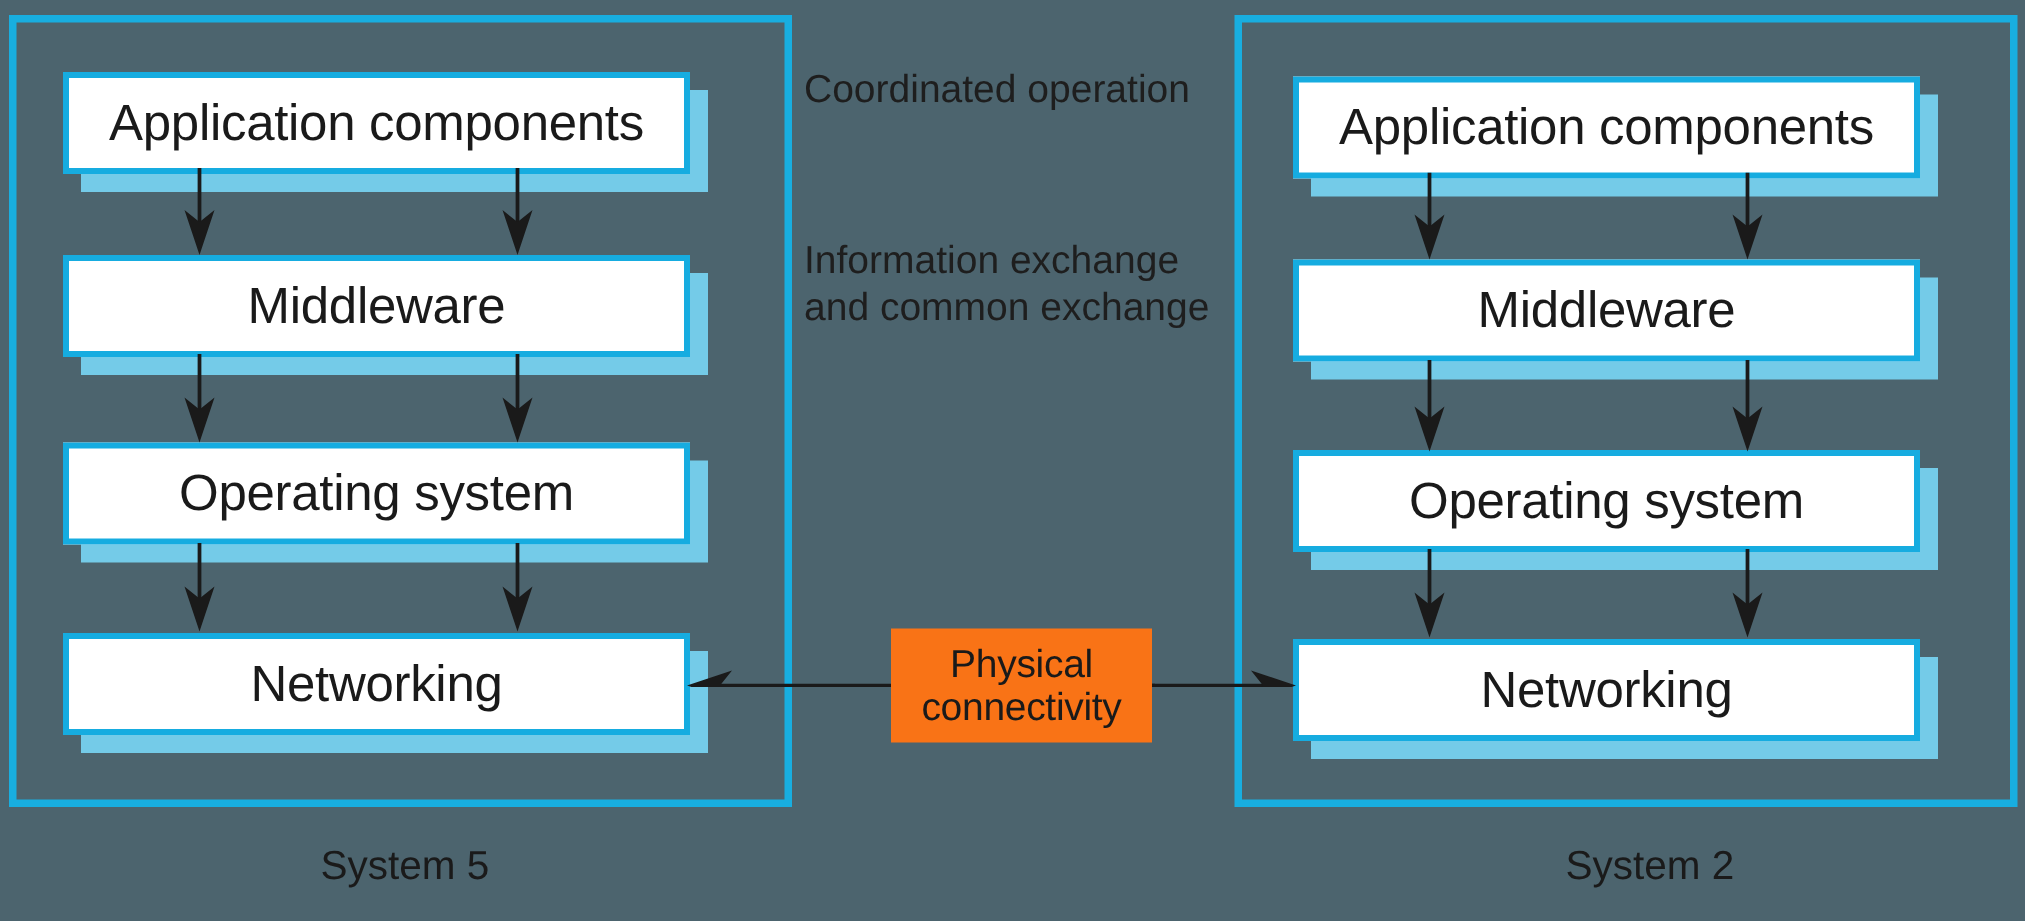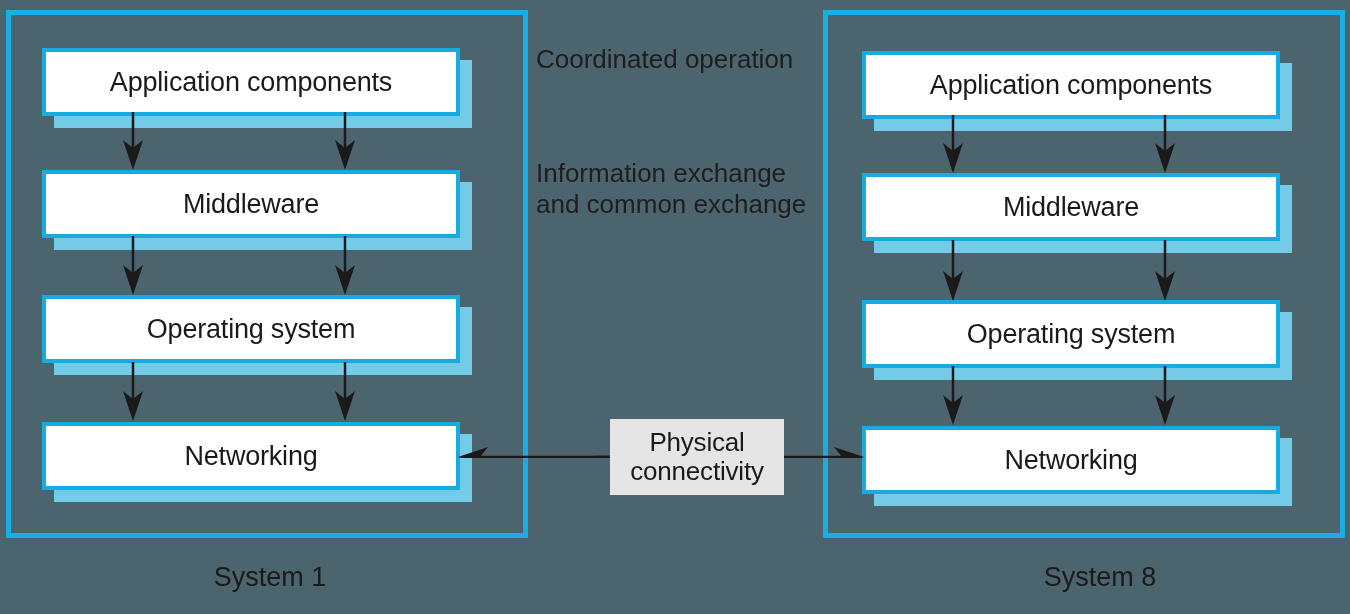"Application components" .layer-label { font-size: 27px -> 34px }
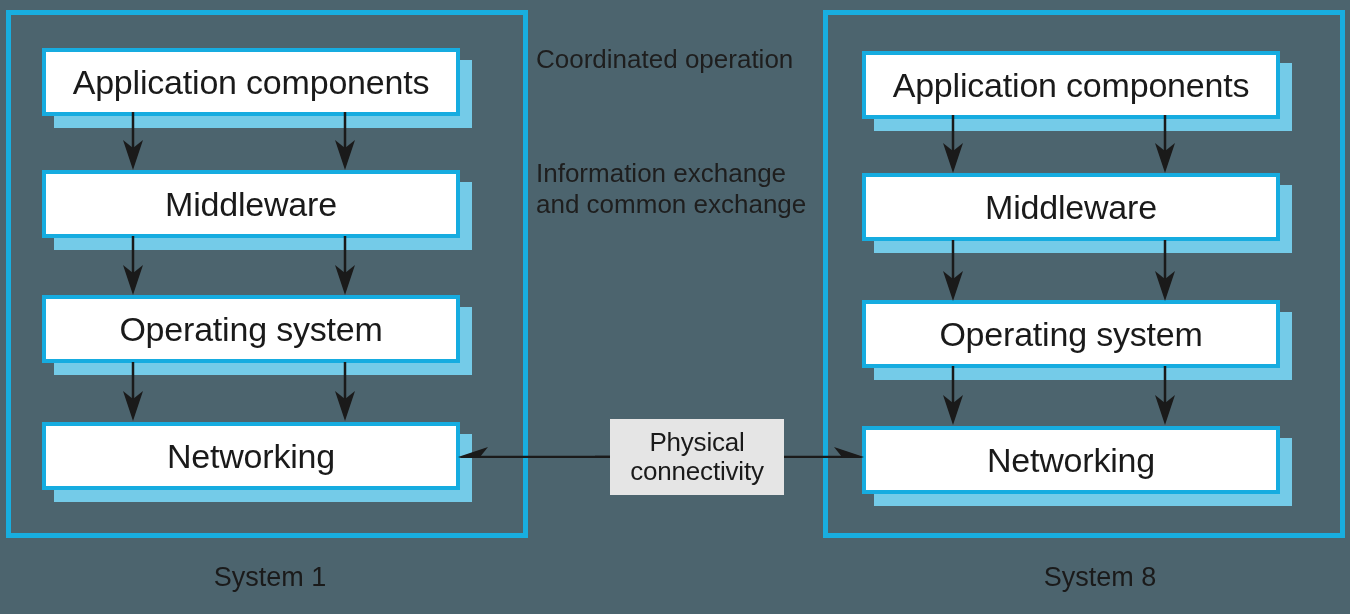"Physical connectivity" #physical-connectivity-box { background: #e5e5e5 -> #f97316; margin-left: 16px -> none }
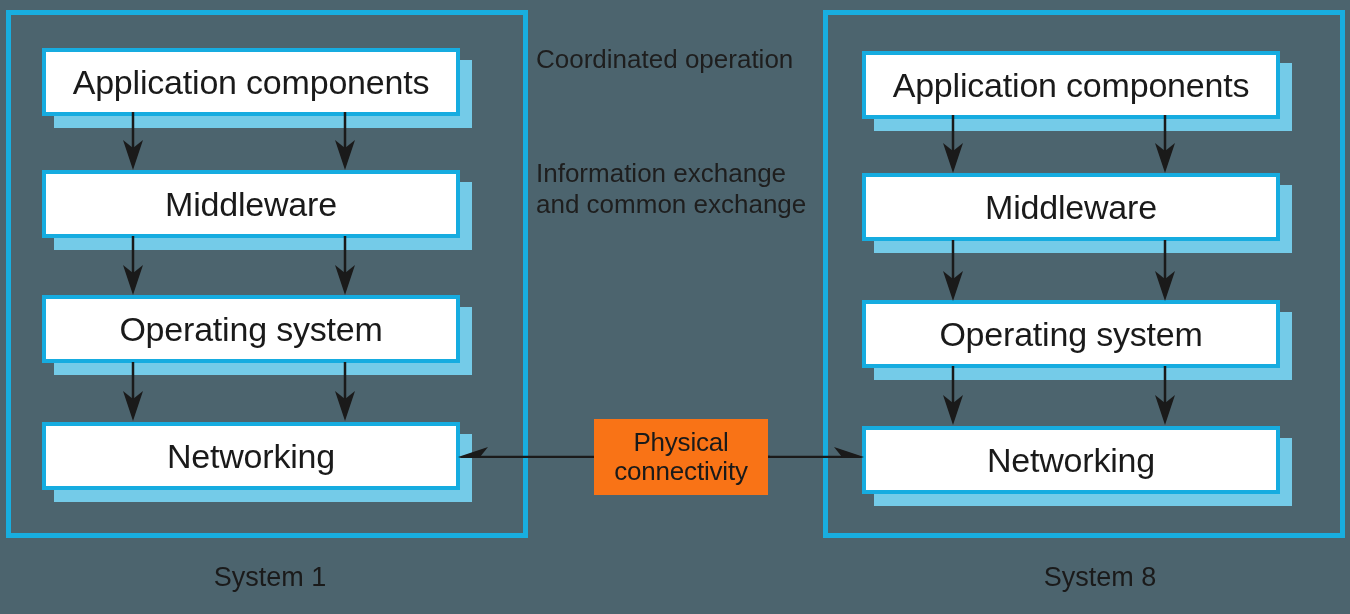"System 1" div.system-caption { text: 1 -> 5 }
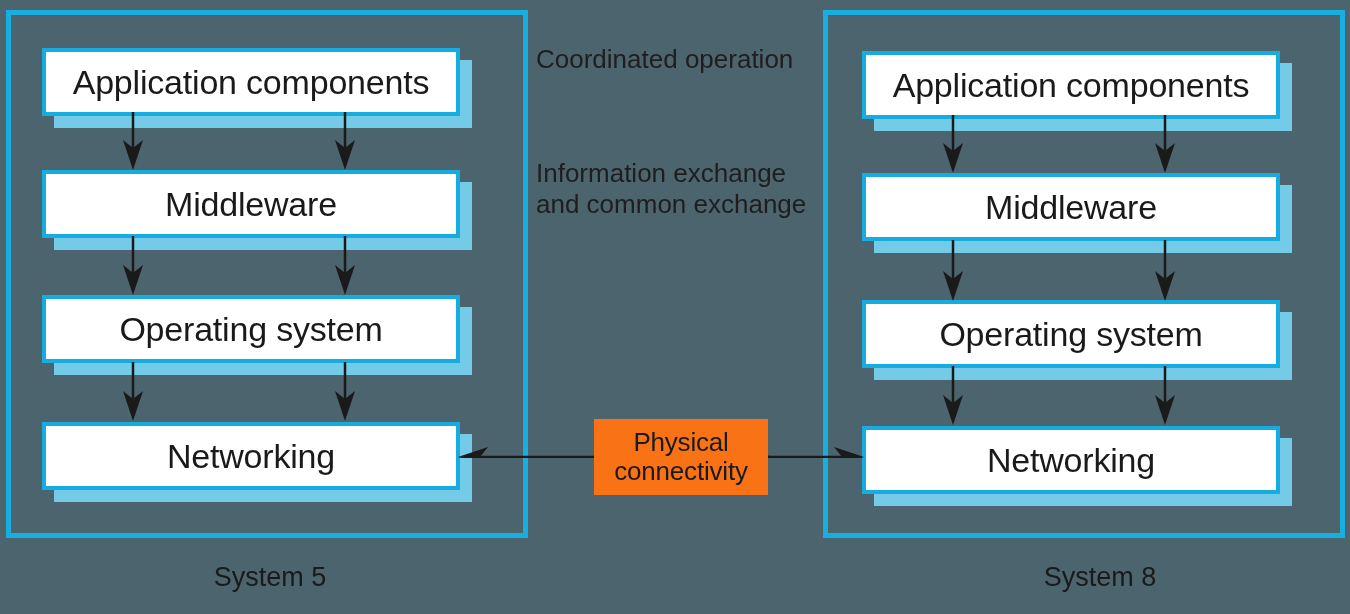"System 8" div.system-caption { text: 8 -> 2 }
